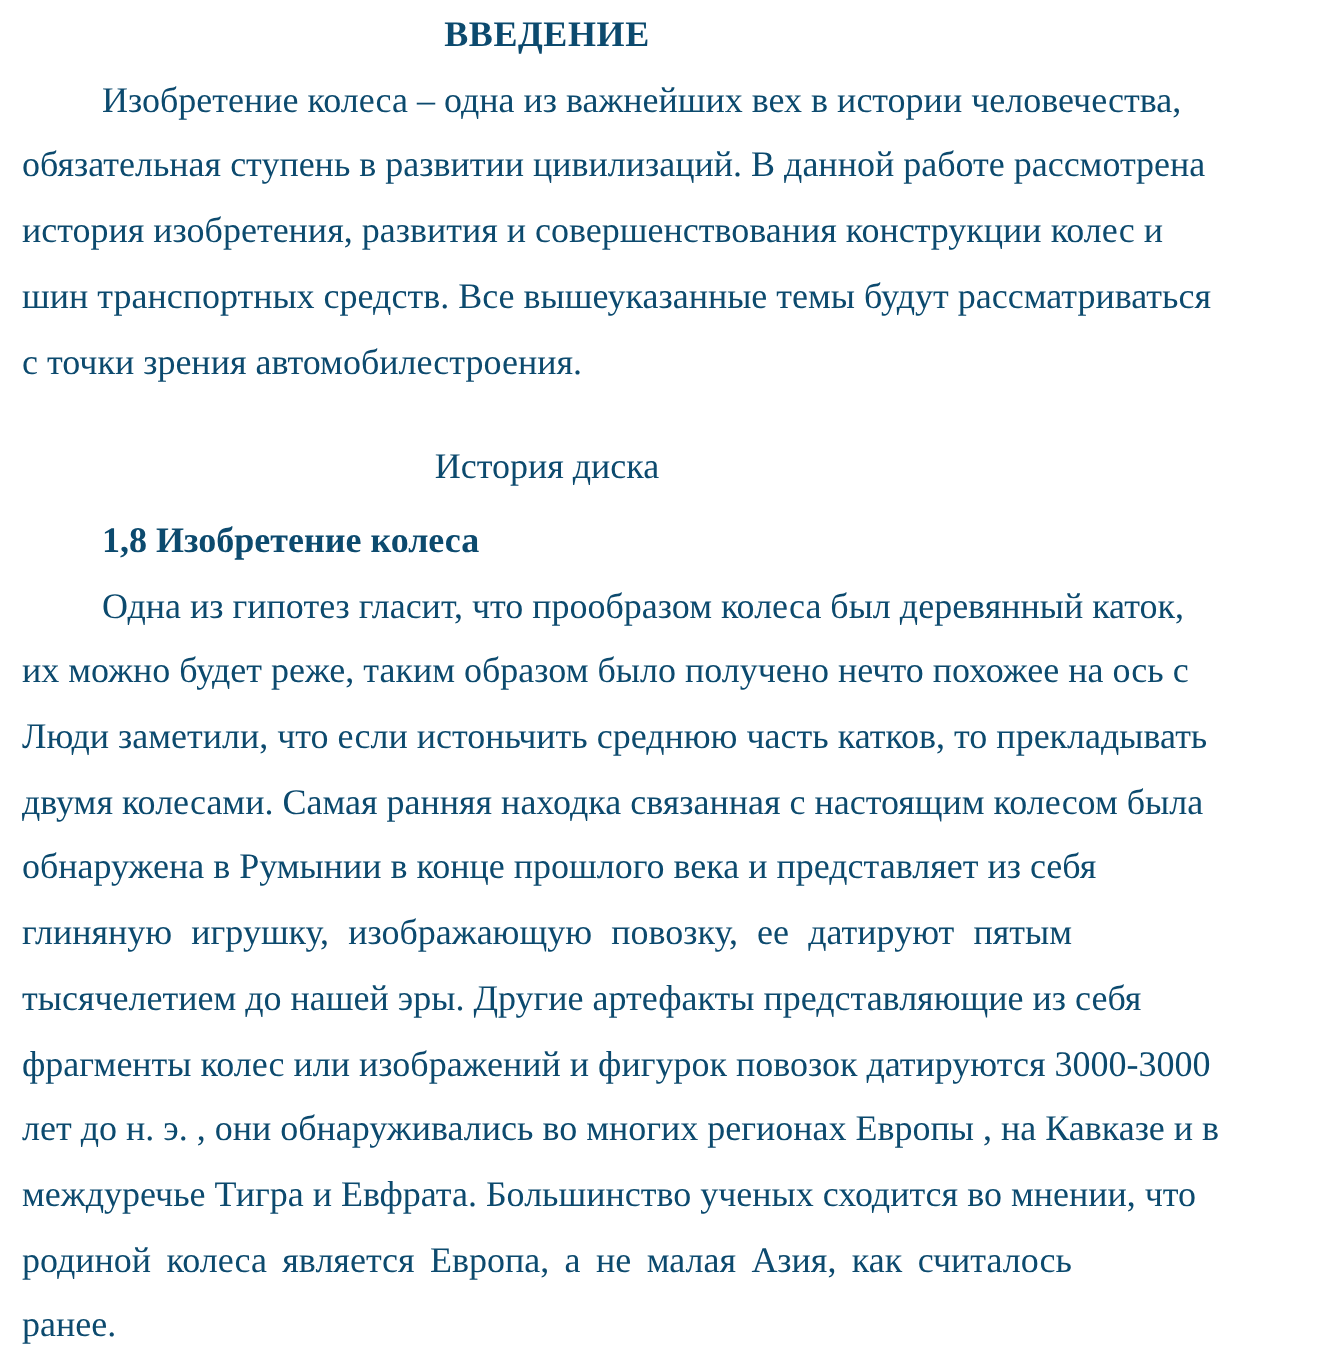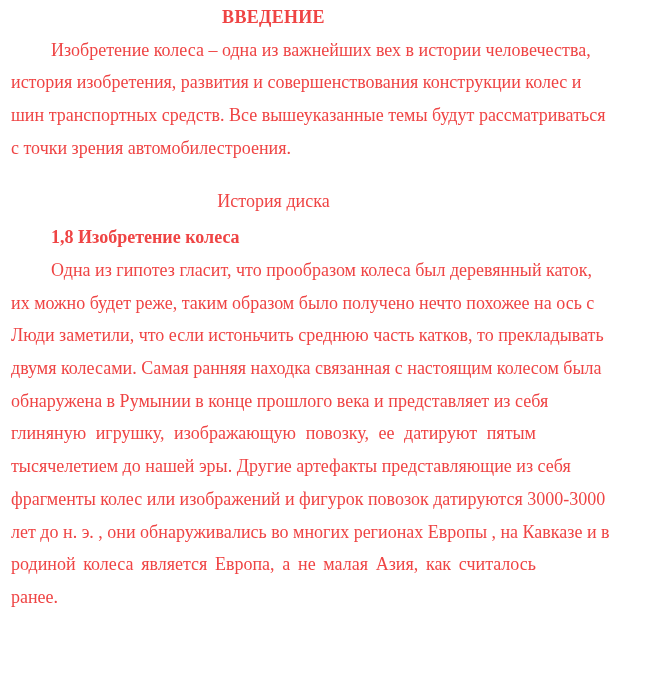"ВВЕДЕНИЕ" .page { color: #ef4444 -> #0c4a6e }
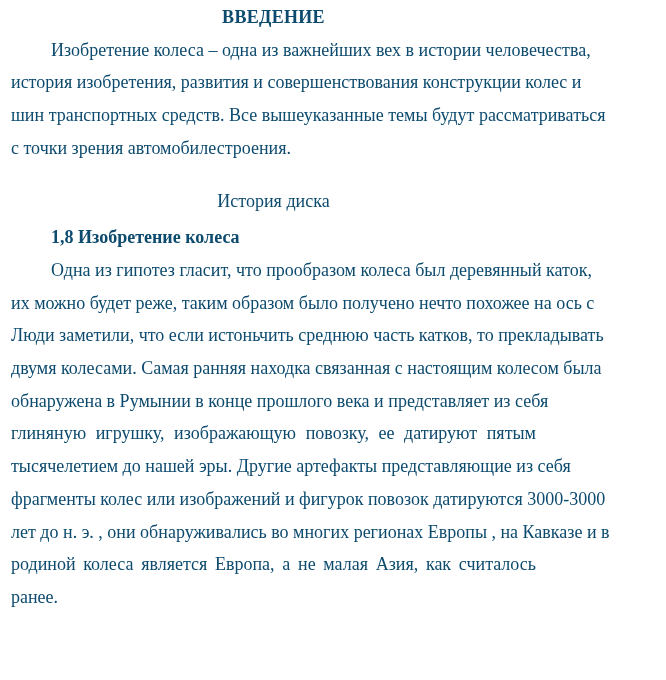"обязательная ступень в развитии" div.t-line { html: none -> <div>обязательная ступень в развитии цивилизаций. В данной работе рассмотрена</div> }
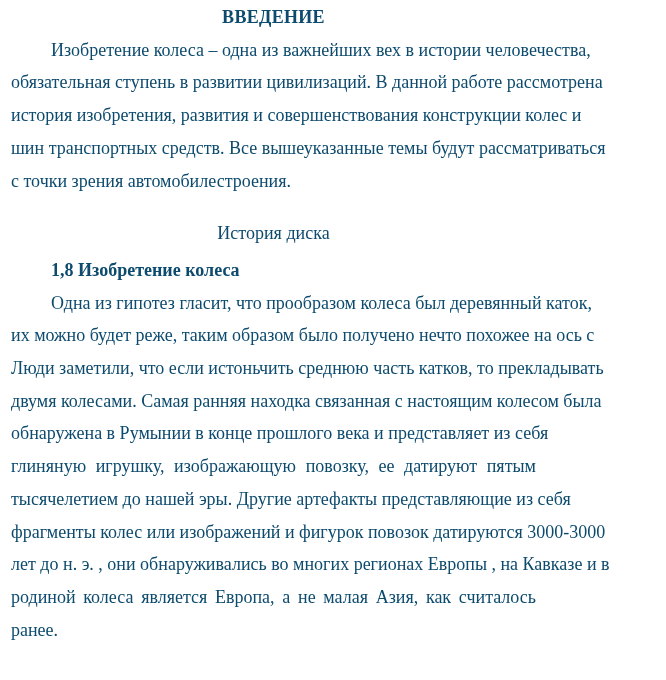"междуречье Тигра и Евфрата. Большинство" div.t-line { html: none -> <div>междуречье Тигра и Евфрата. Большинство ученых сходится во мнении, что</div> }
